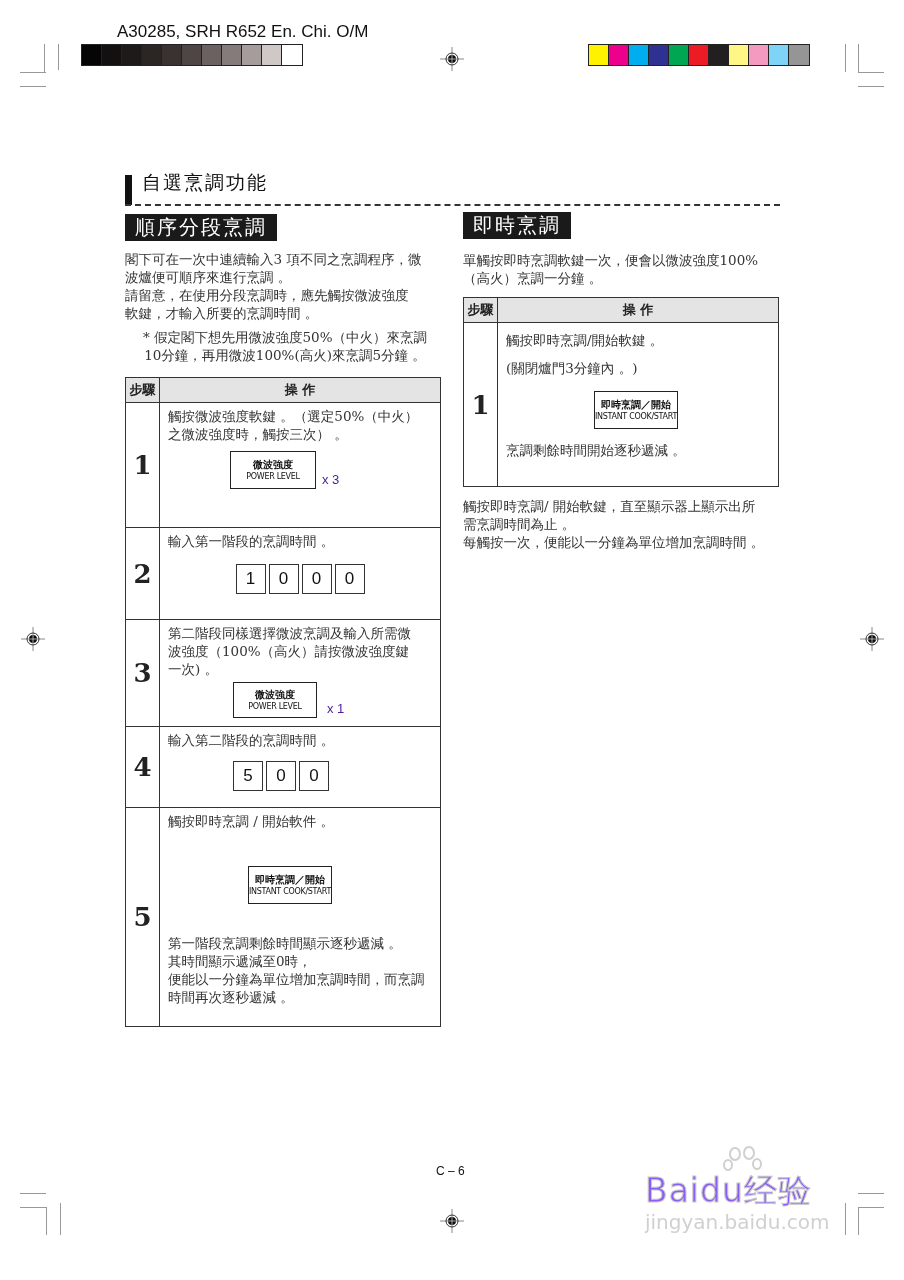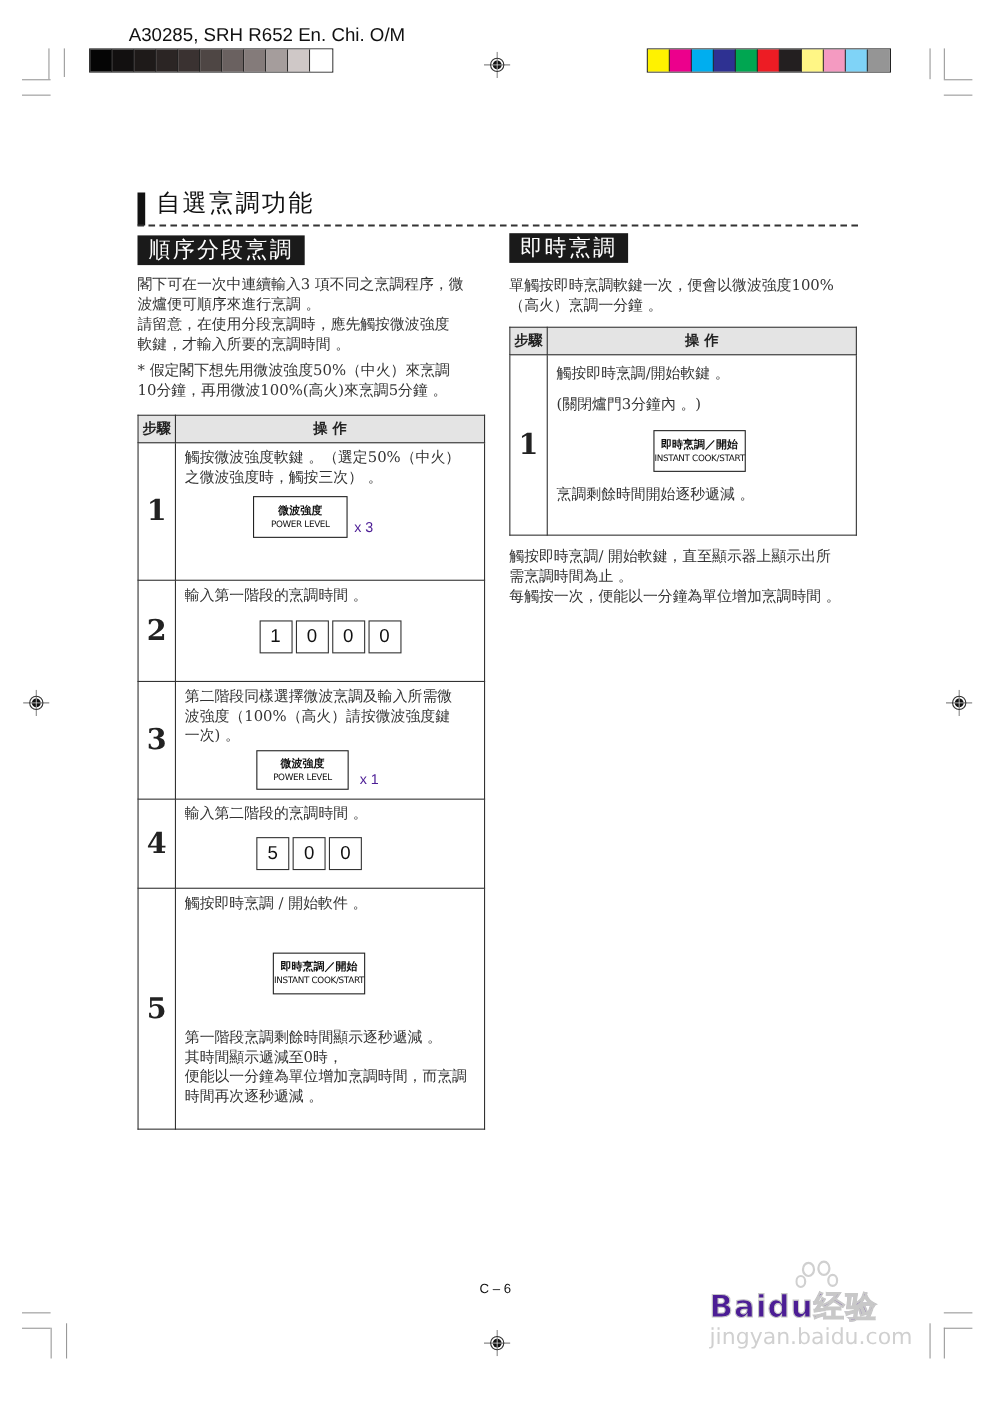"自選烹調功能" .main-title { font-size: 22px -> 19px }
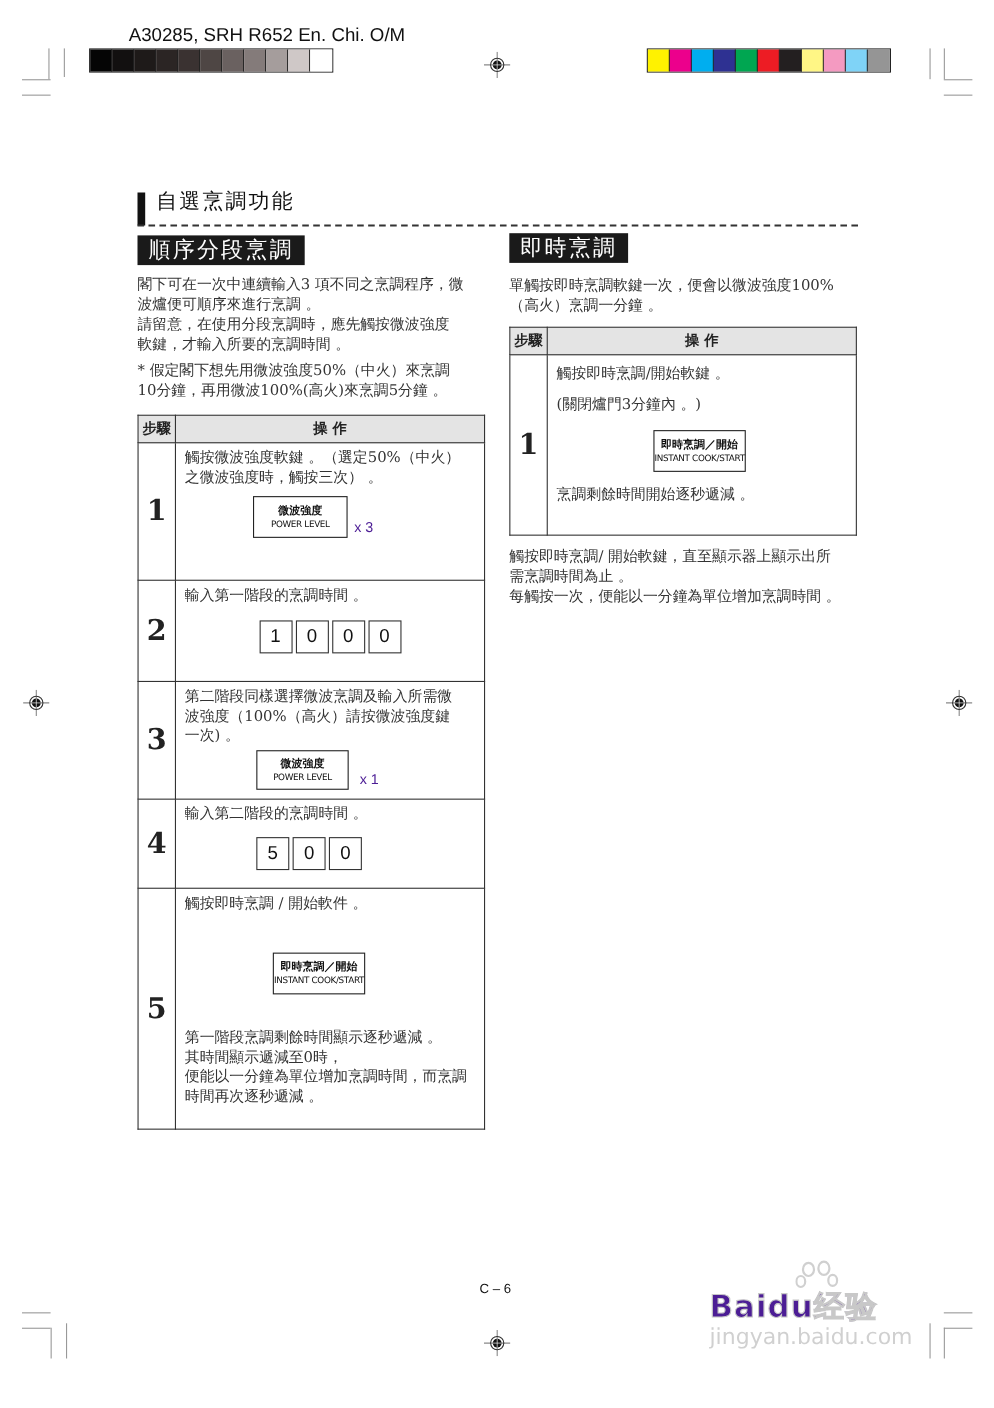"* 假定閣下想先用微波強度50%（中火）來烹調" div.abs { text-align: none -> center }
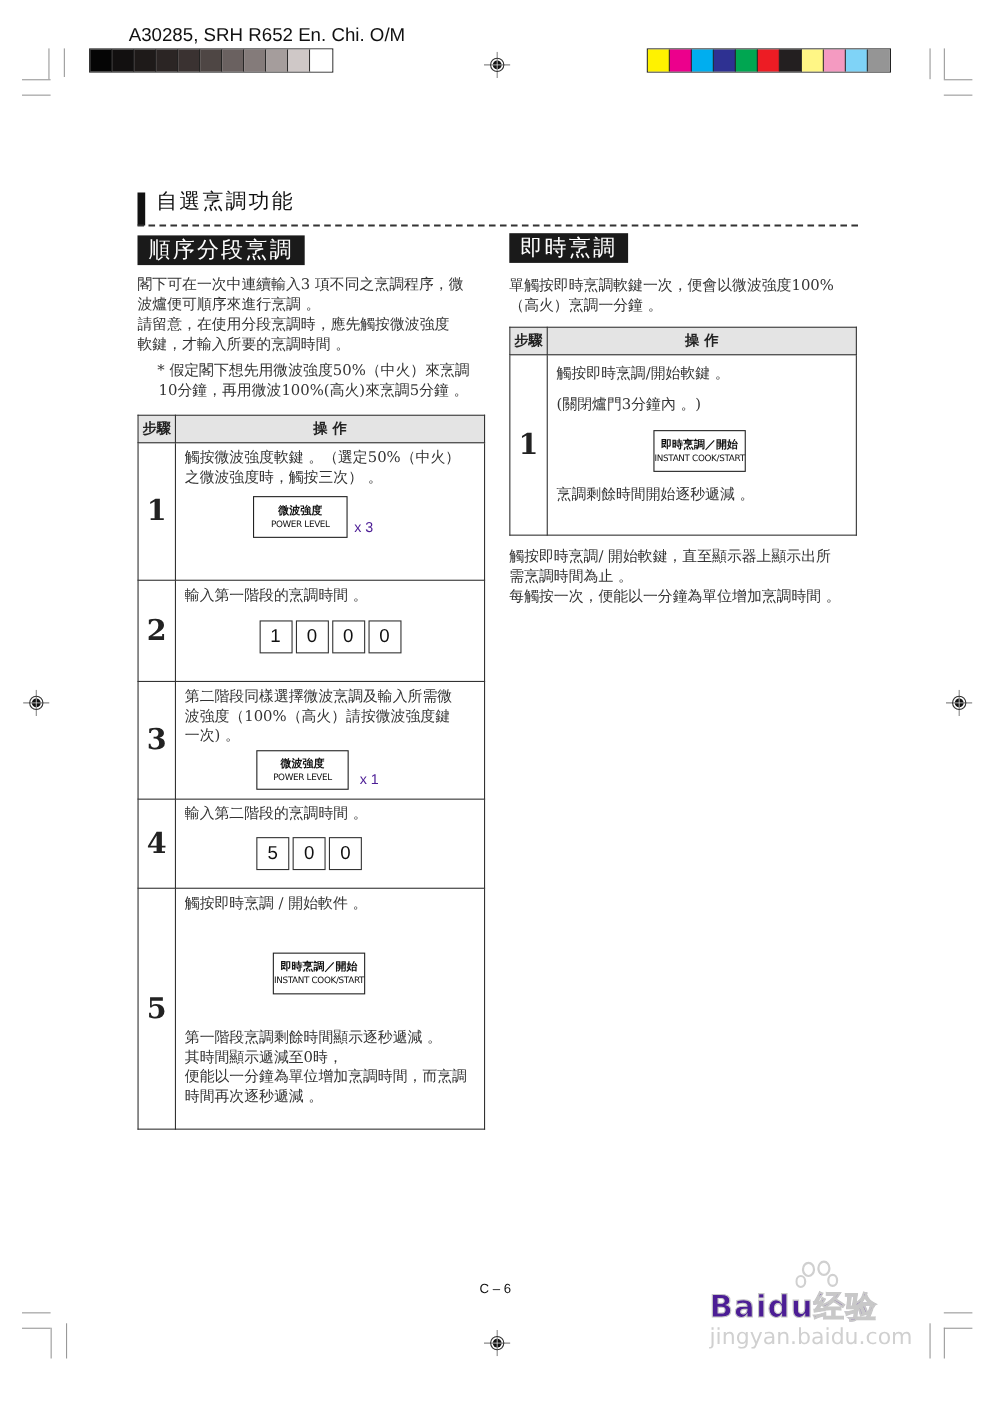"Baidu经验" .wm .big { color: #4c1d95 -> #8b5cf6; font-size: 28px -> 33px; font-weight: bold -> normal }
